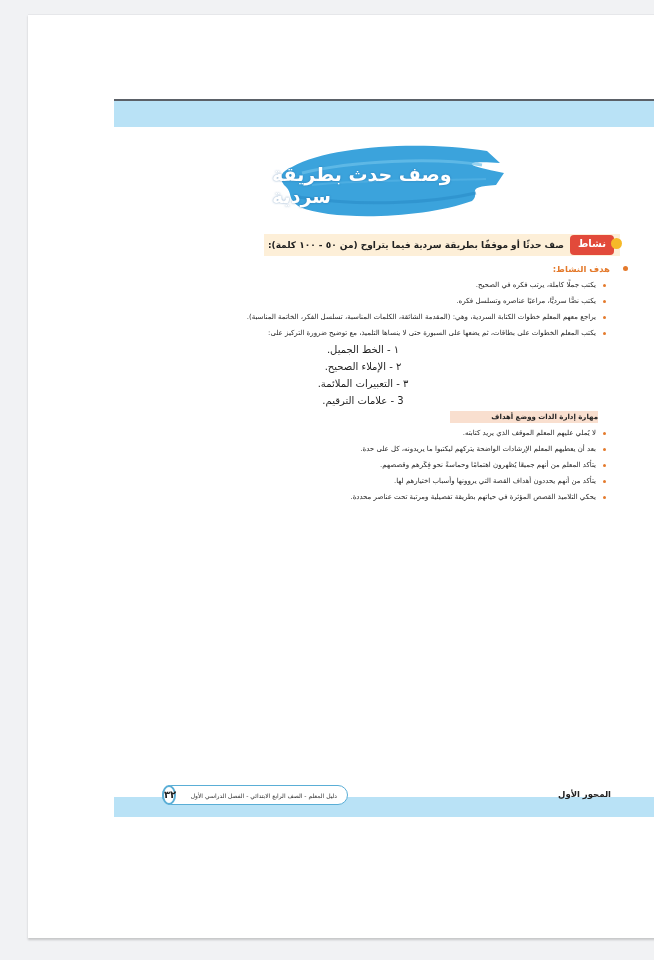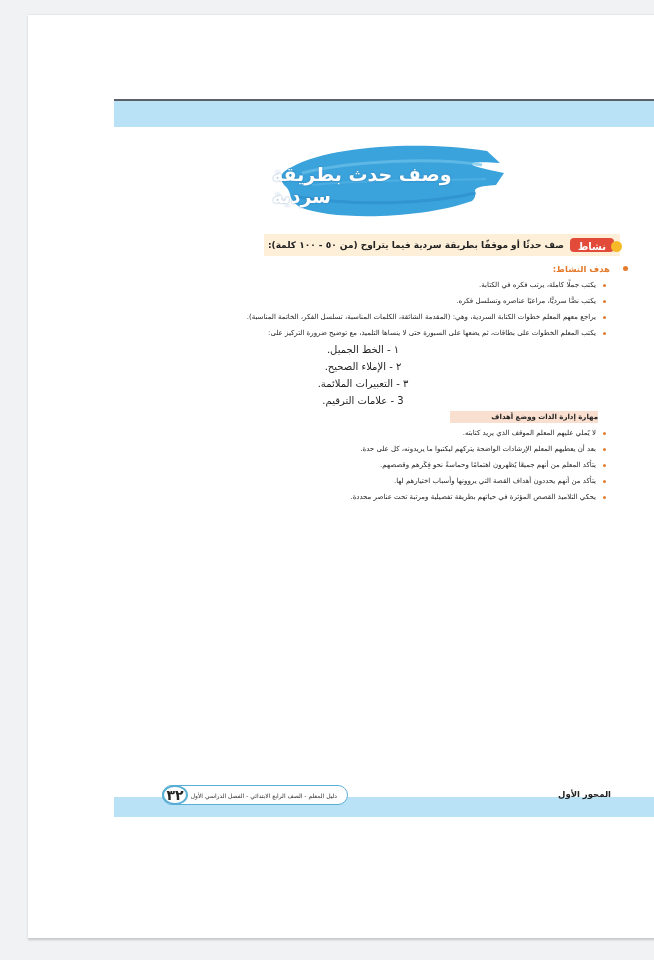"نشاط" .activity-badge { height: 14px -> 20px }
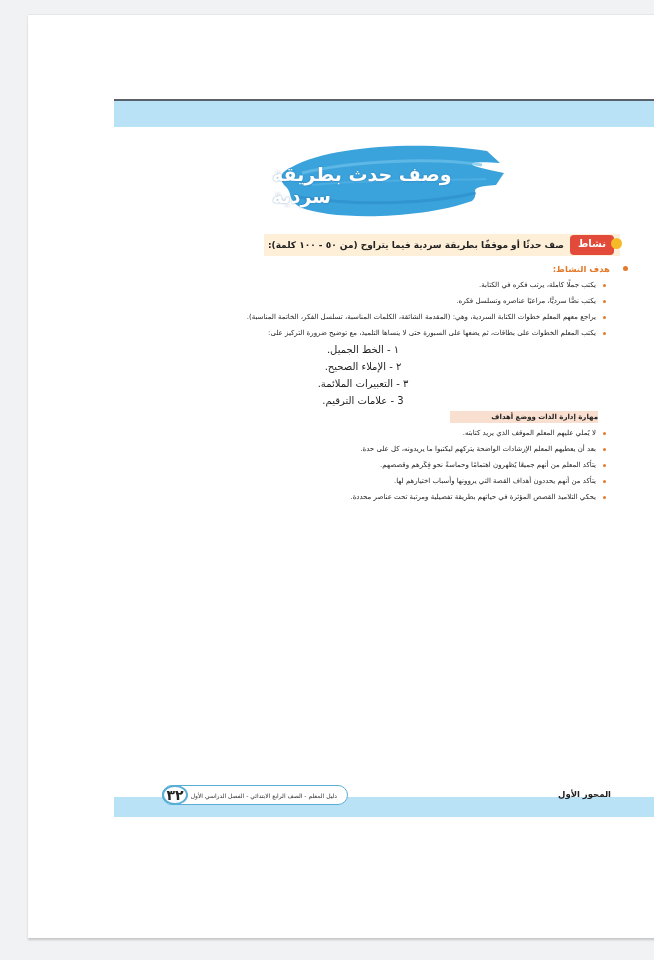"يكتب جملًا كاملة، يرتب فكره" span { text: الكتابة -> الصحيح }
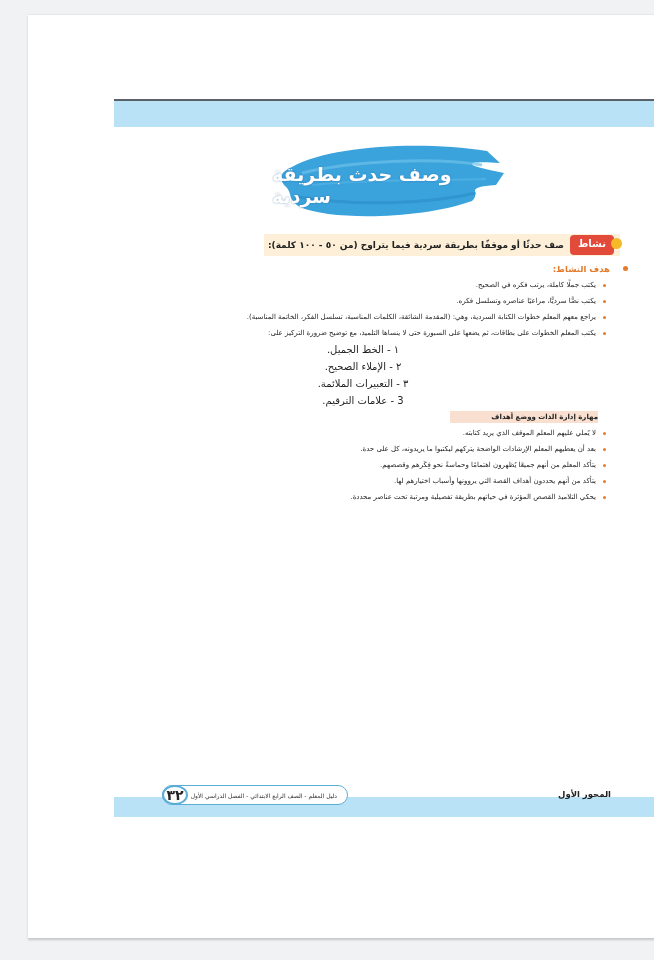"٣٢" .page-num { font-size: 14px -> 10px; width: 26px -> 14px }
